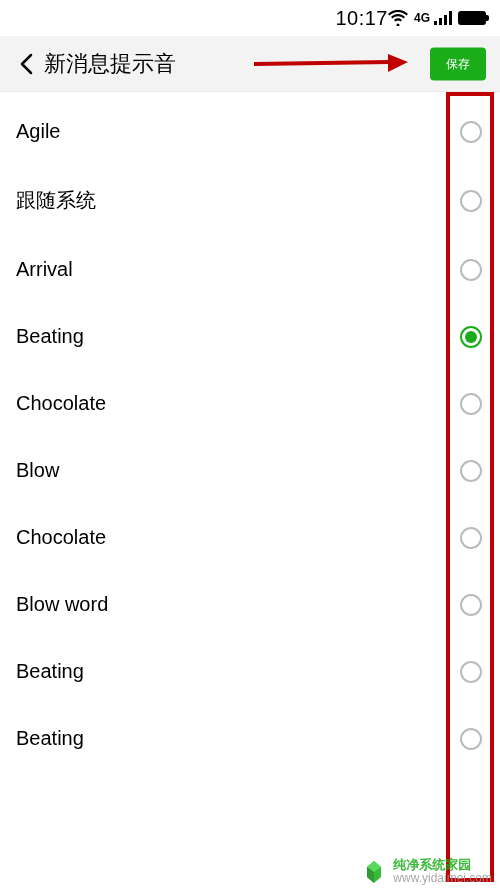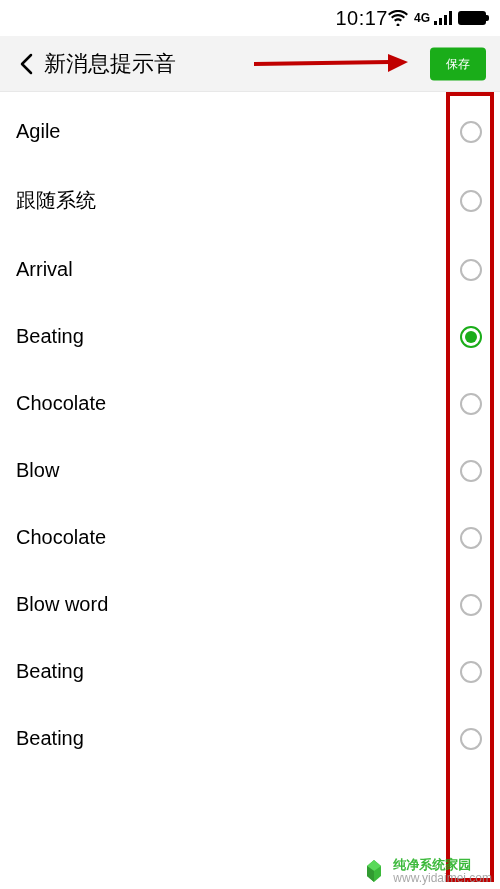"纯净系统家园" .watermark { align-items: flex-start -> flex-end }
